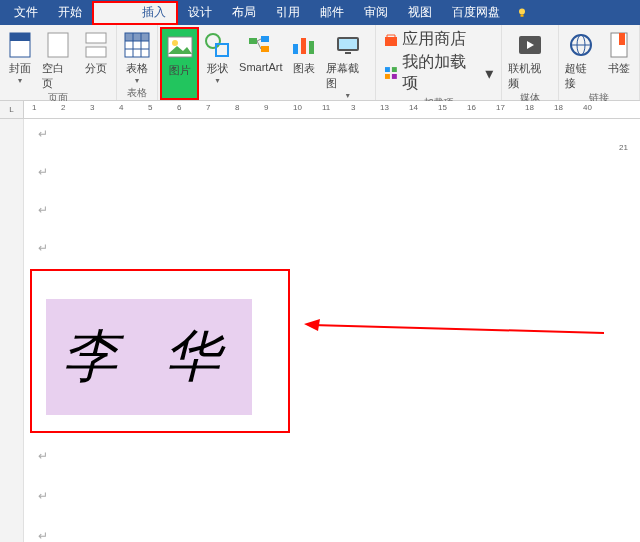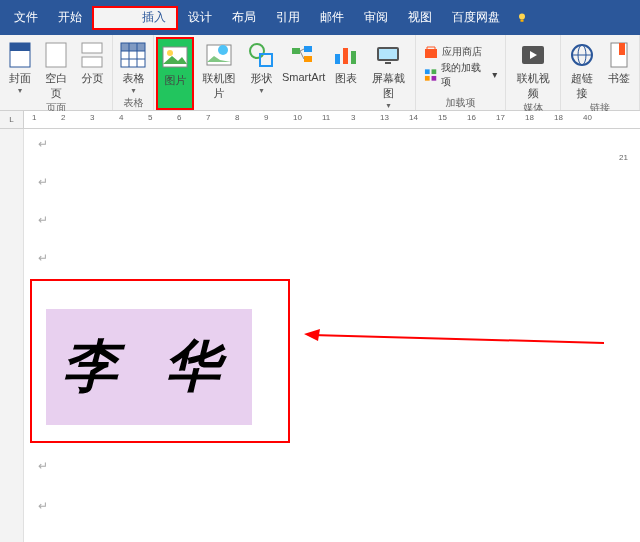"文件" .menubar { height: 35px -> 25px }
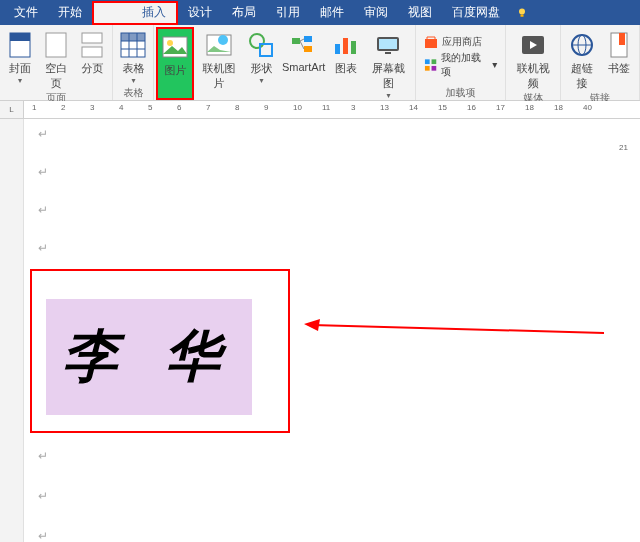"应用商店" .stack-item { font-size: 10px -> 16px }
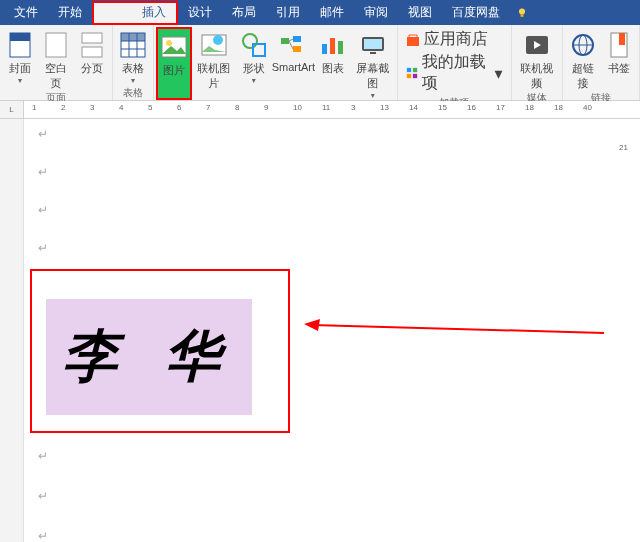"封面" .rbtn { text-align: center -> none }
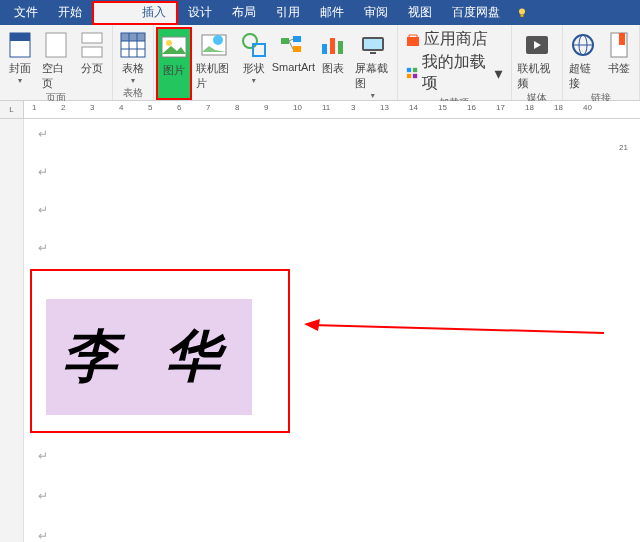"联机图片" div.rbtn { html: <div> <div> <svg> <rect></rect> <circle></circle> <polyline></polyline> </svg> </div> <span>联机图片</span> </div> -> none }
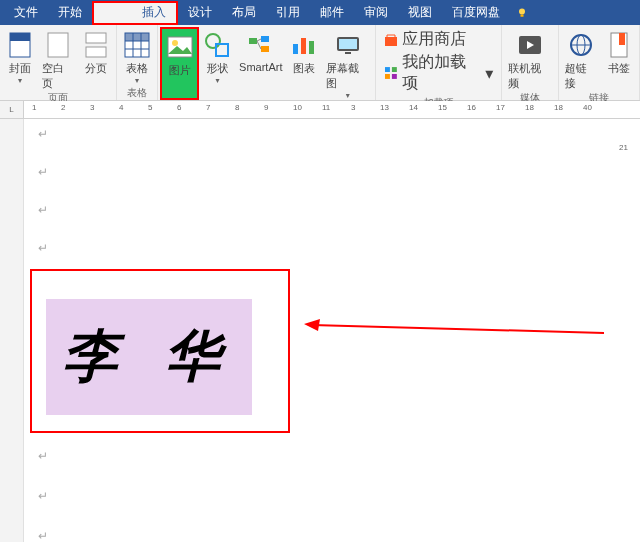"李 华" .inner-img { font-weight: bold -> none }
